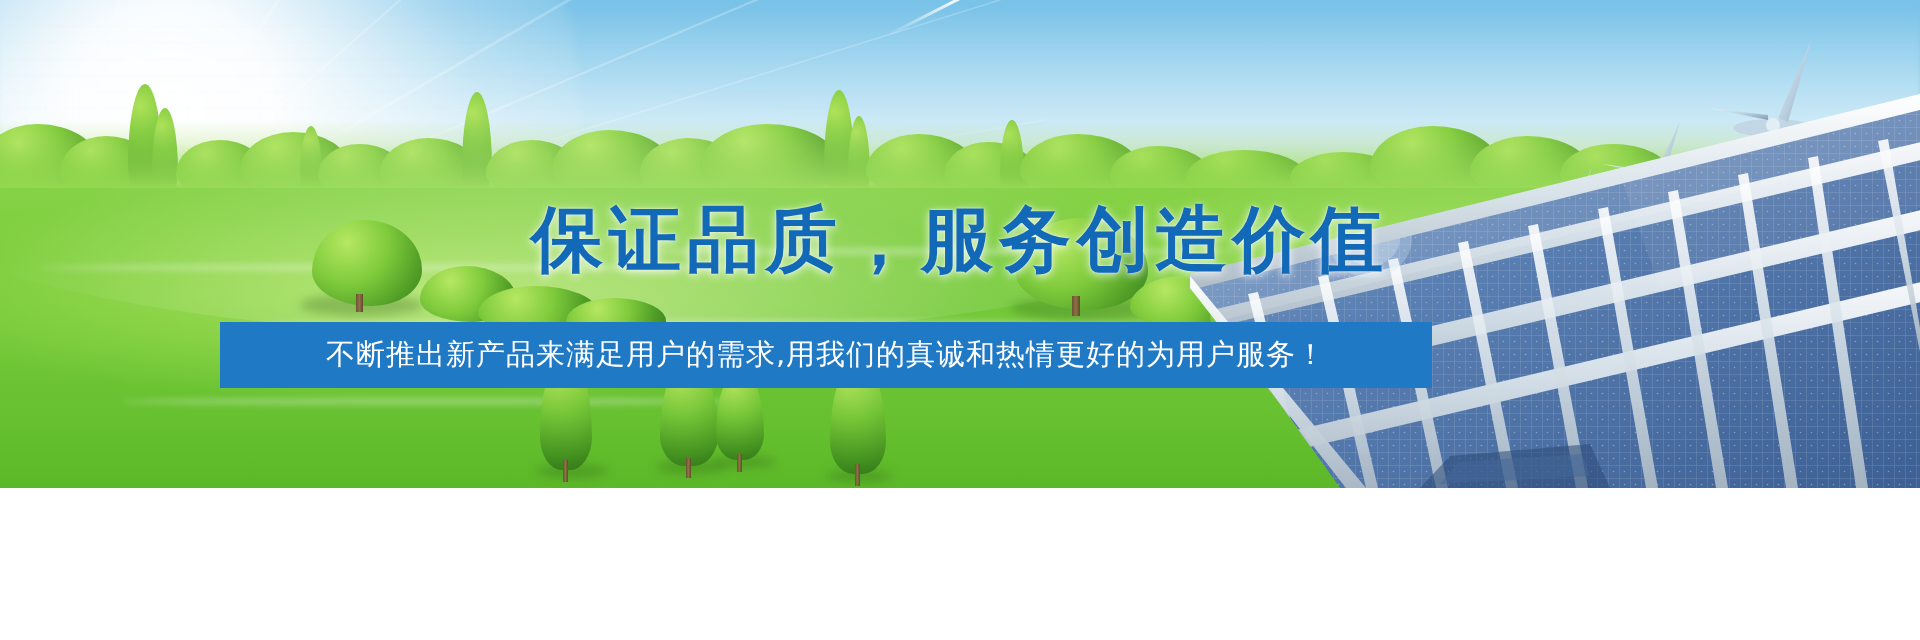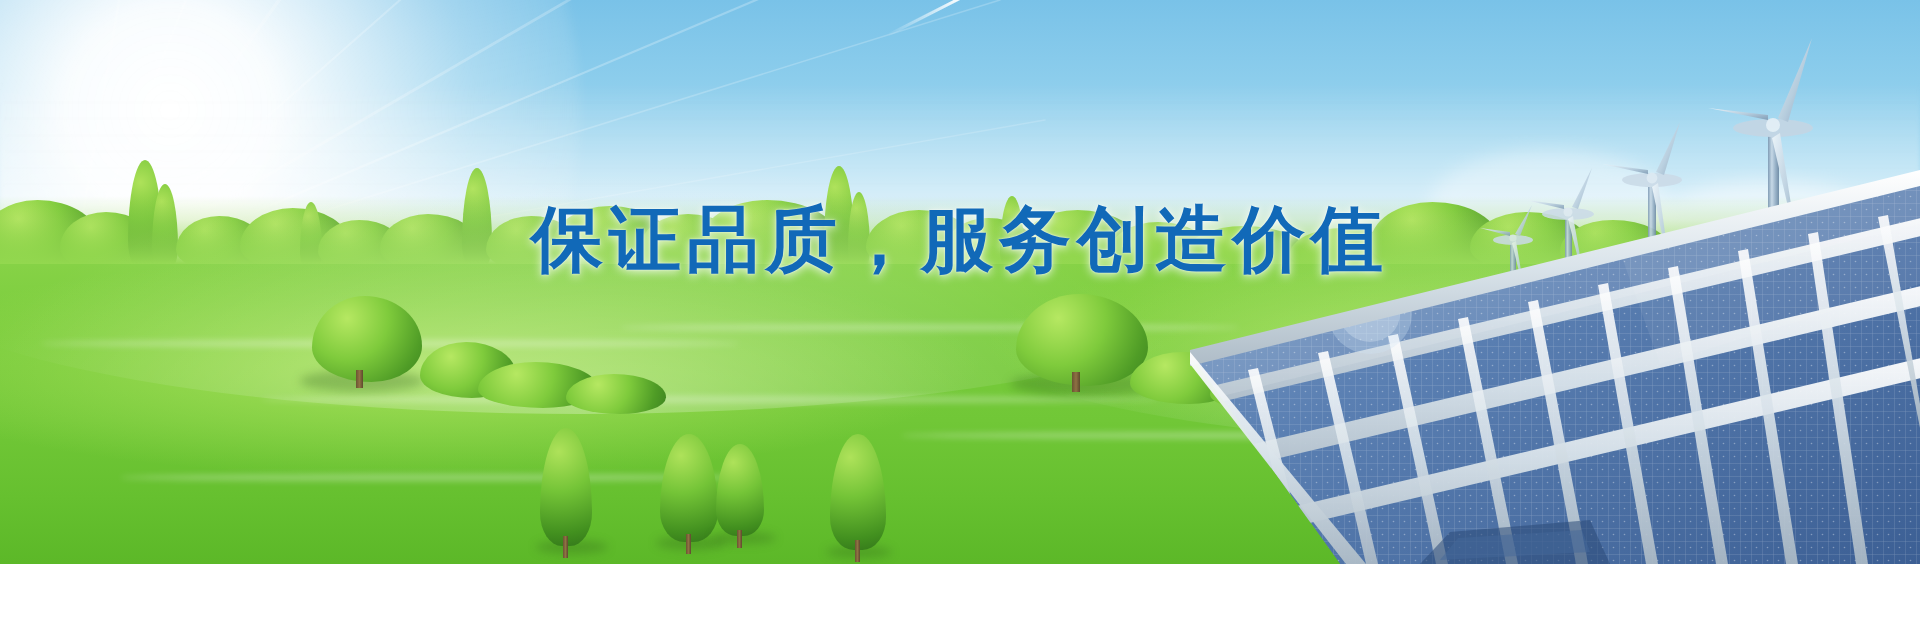"保证品质，服务创造价值" .banner { height: 564px -> 488px }
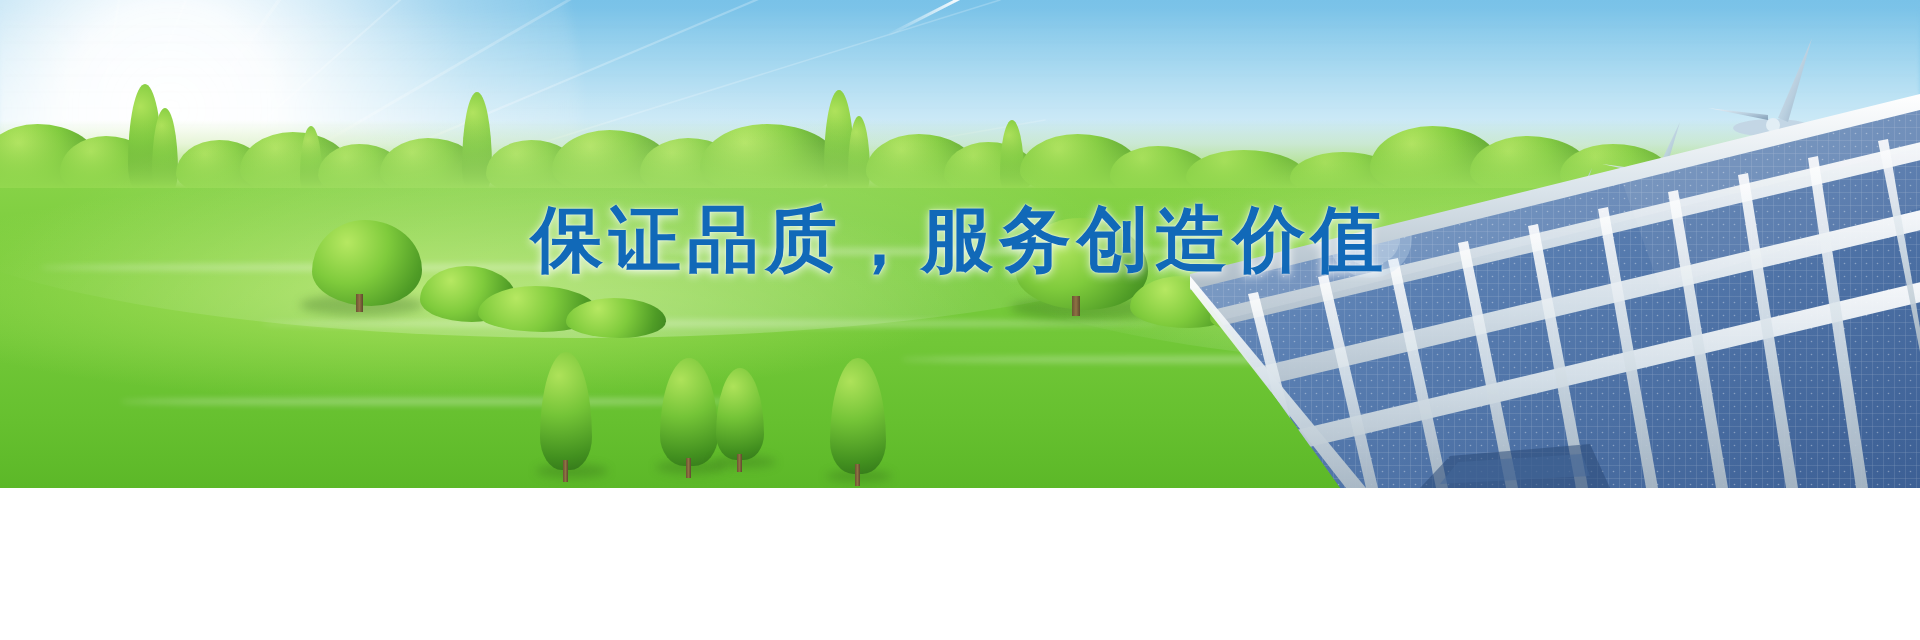"不断推出新产品来满足用户的需求,用我们的真诚和热情更好的为用户服务！" div.subtitle-bar { html: none -> <div> <span>不断推出新产品来满足用户的需求,用我们的真诚和热情更好的为用户服务！</span> </div> }
